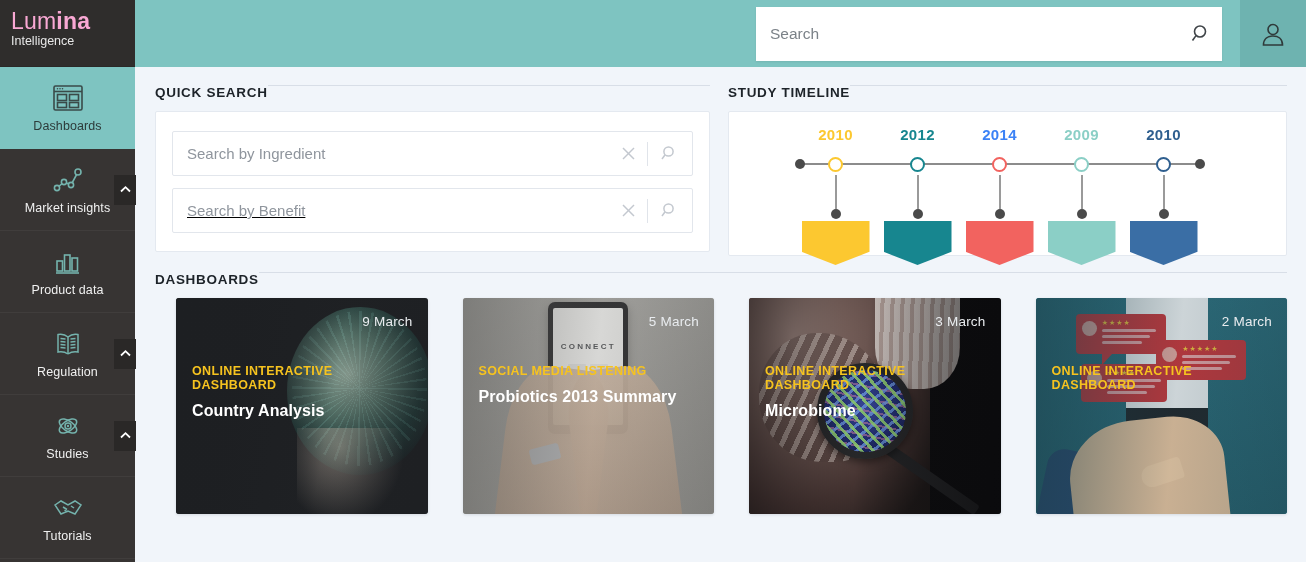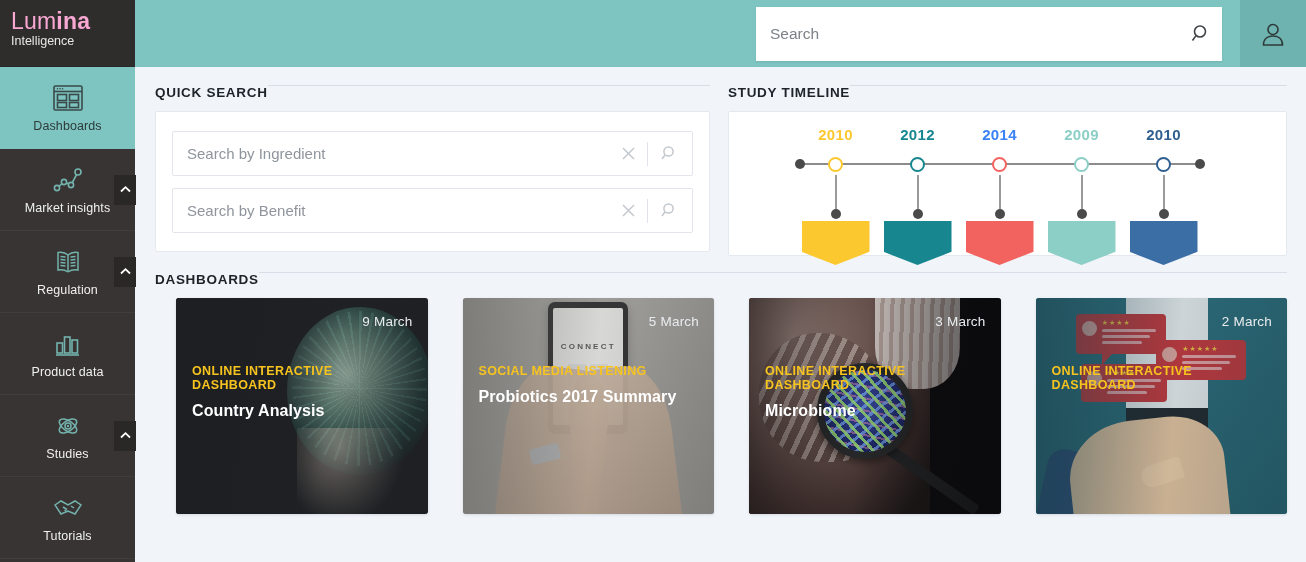"Search by Benefit" .qs-field:last-child { text-decoration: none -> underline }
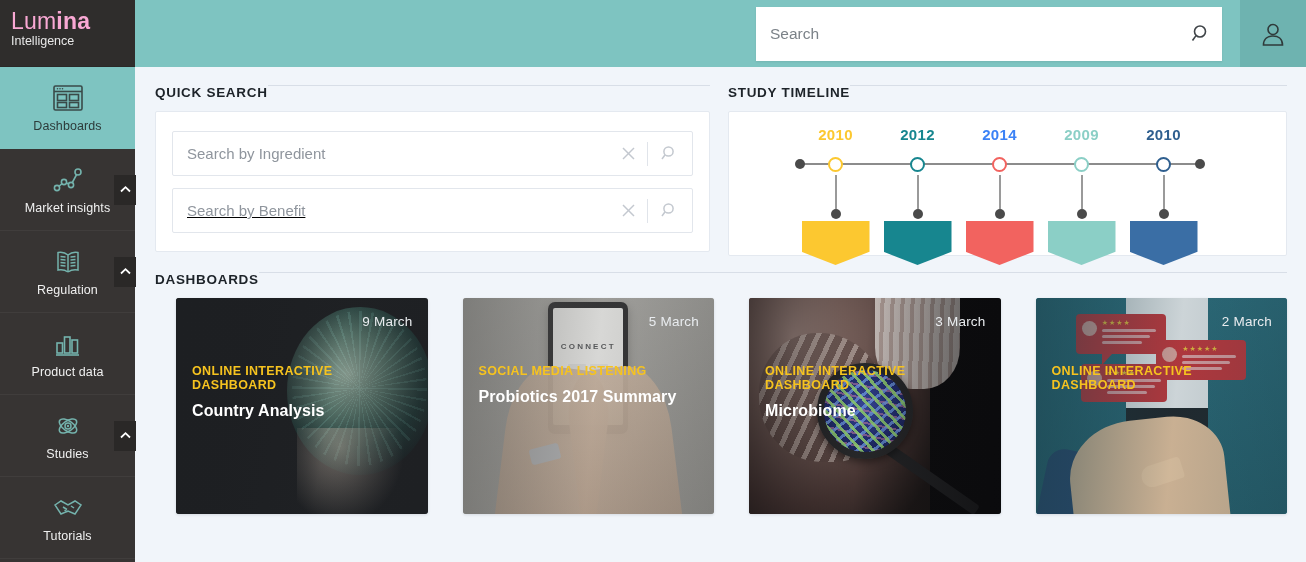"Regulation" div.nav-item { order: before "Product data" -> after "Product data" }
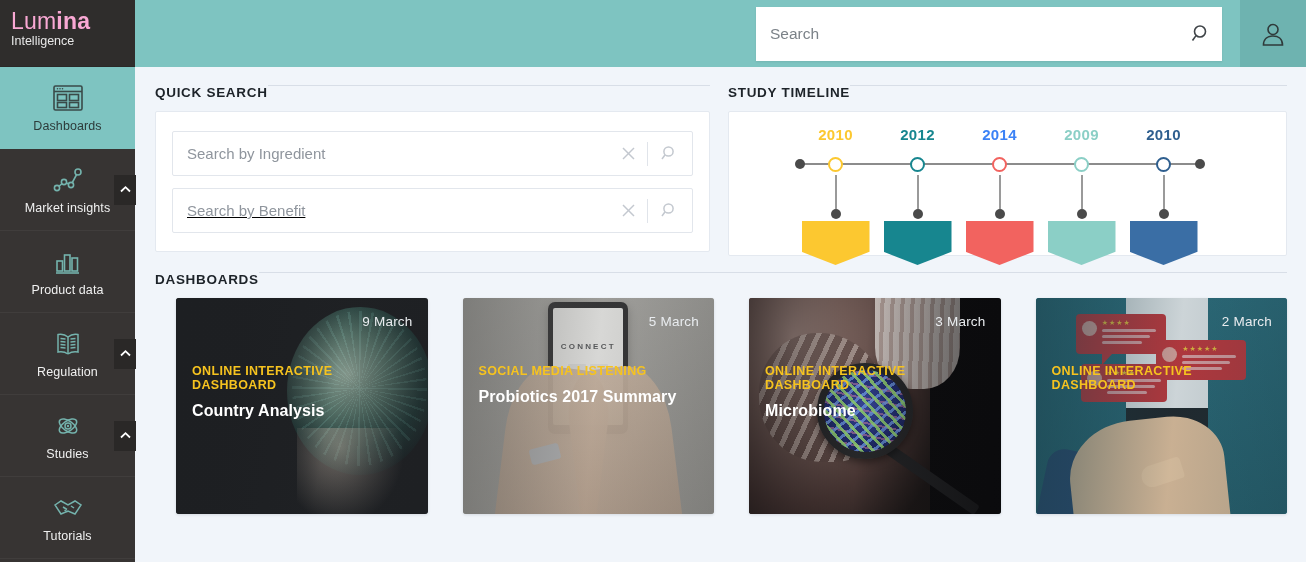"Probiotics 2017 Summary" div.title { text: 2017 -> 2013 }
